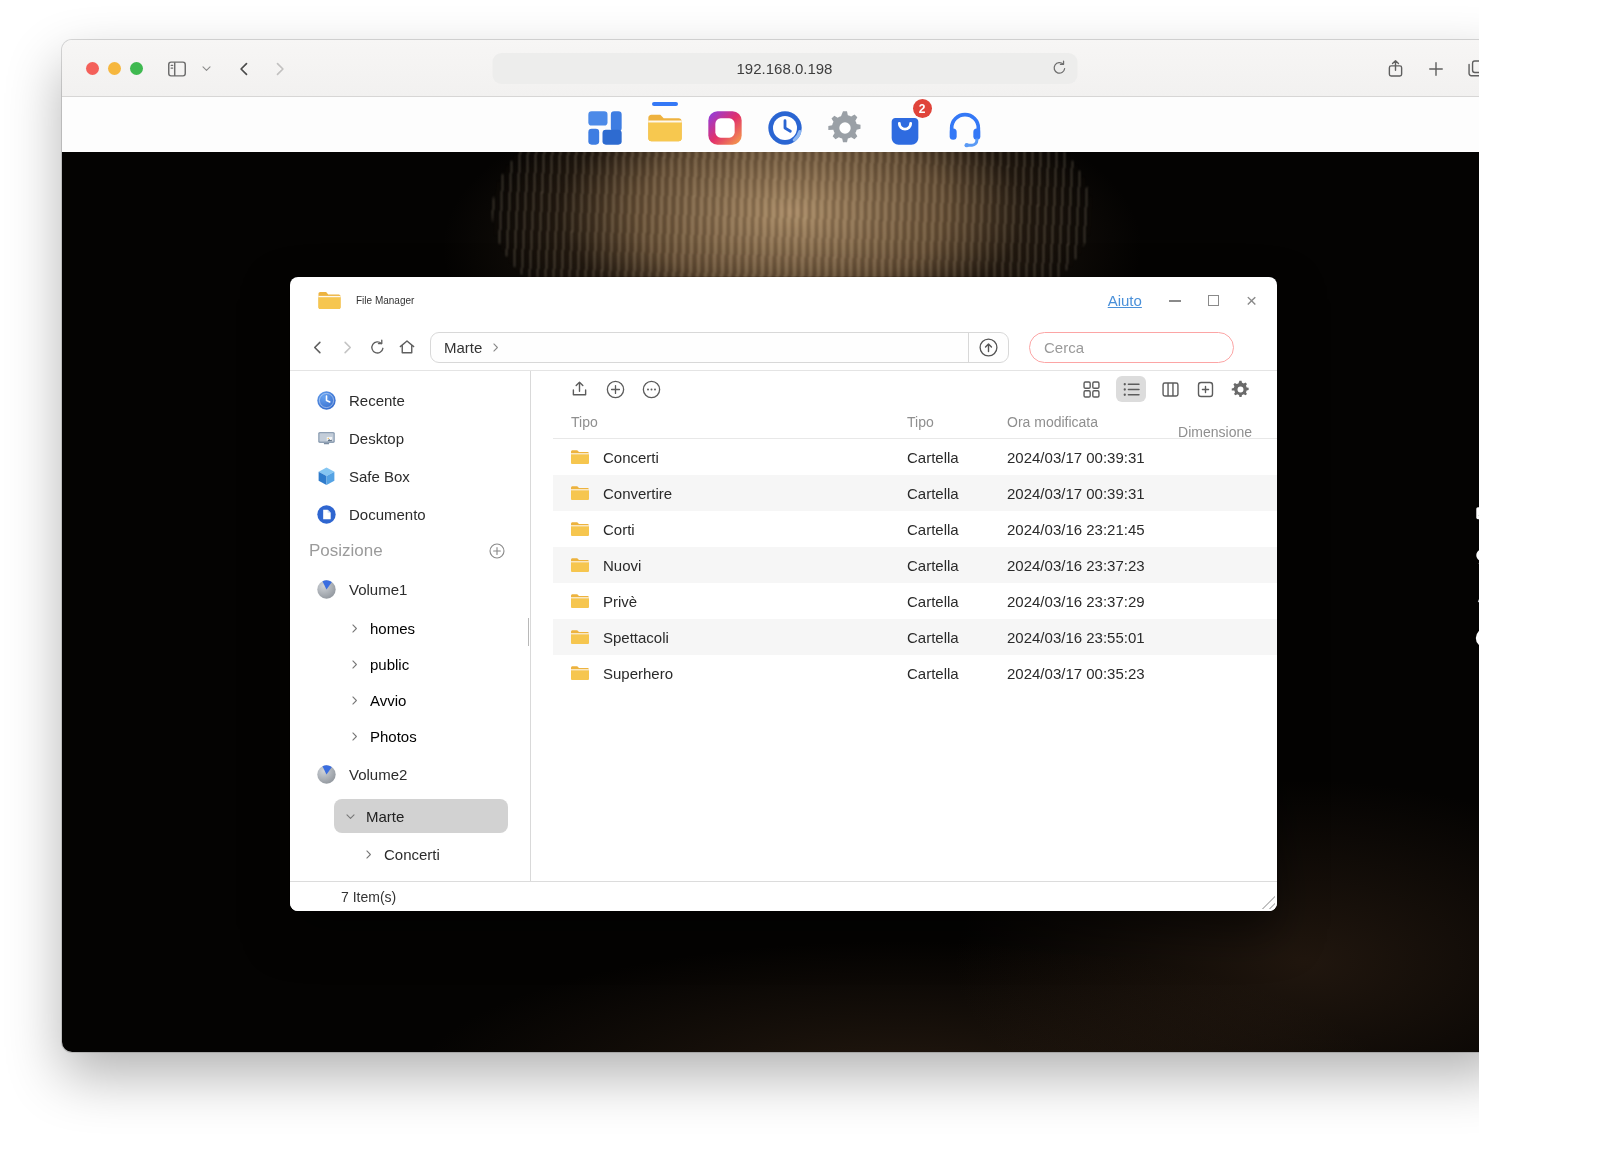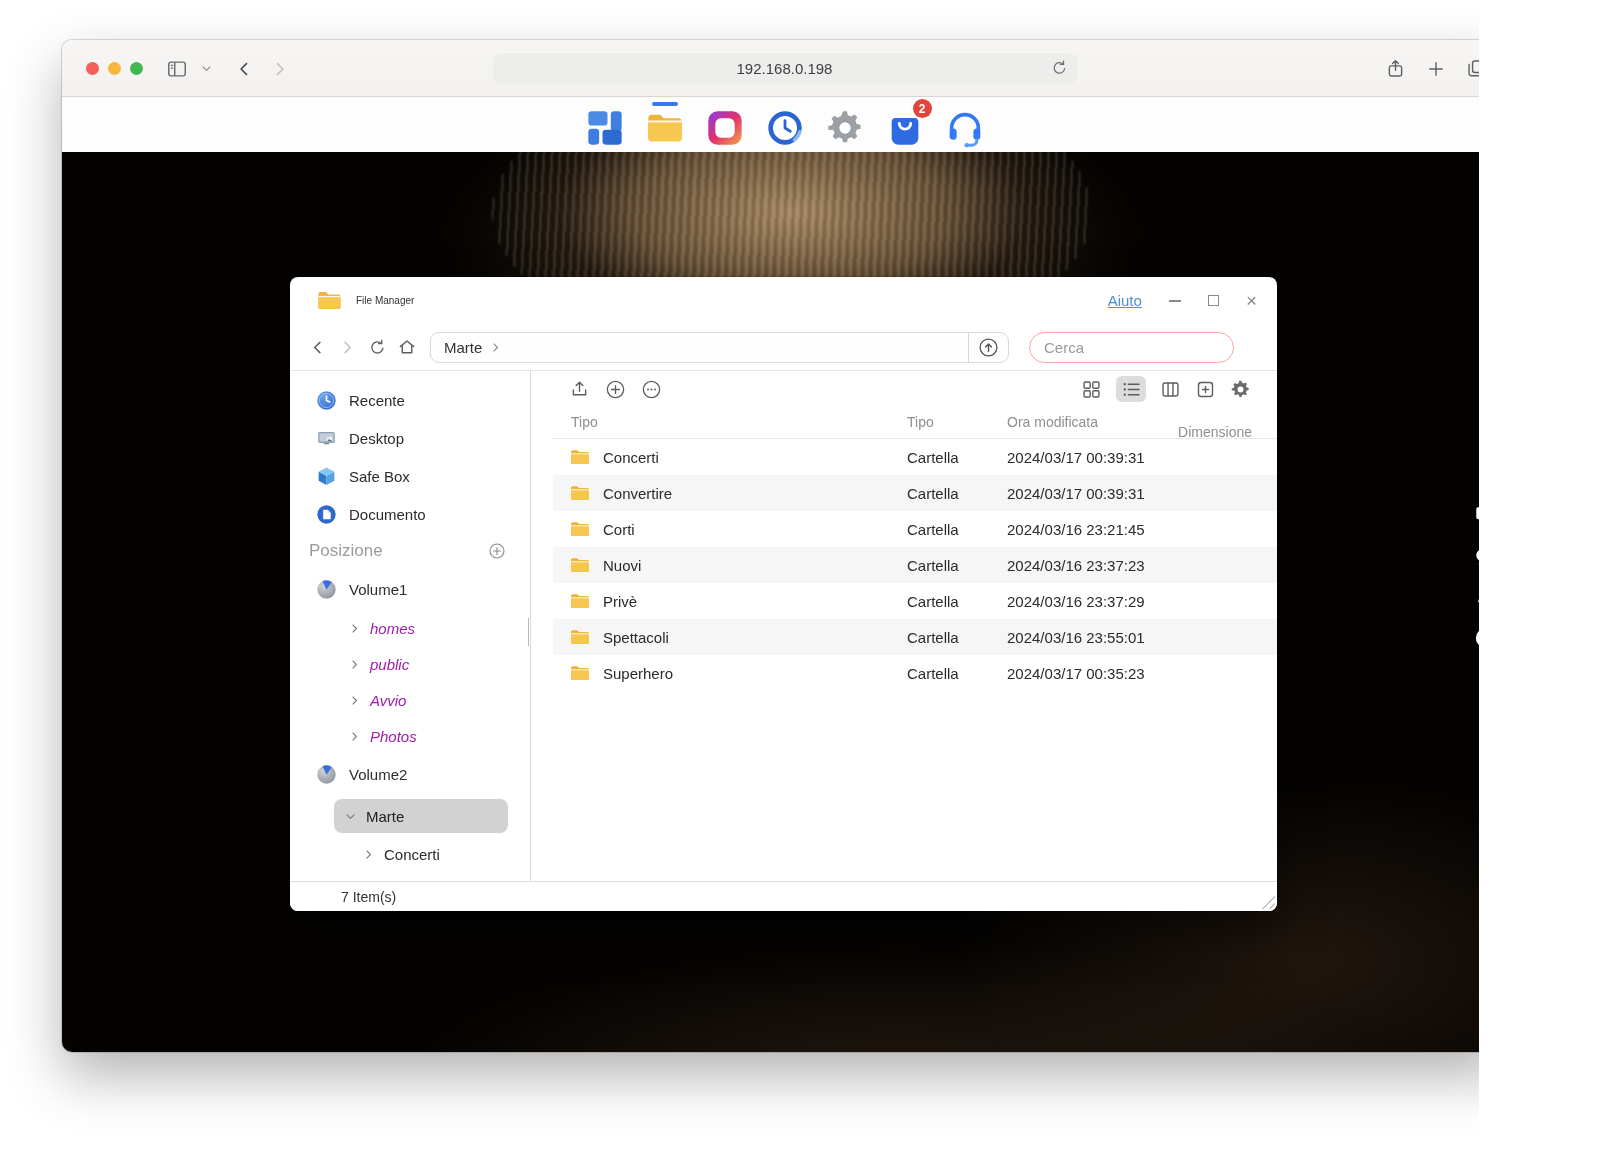"homes" .sb-child { color: #a21caf -> #000000; font-style: italic -> none }
